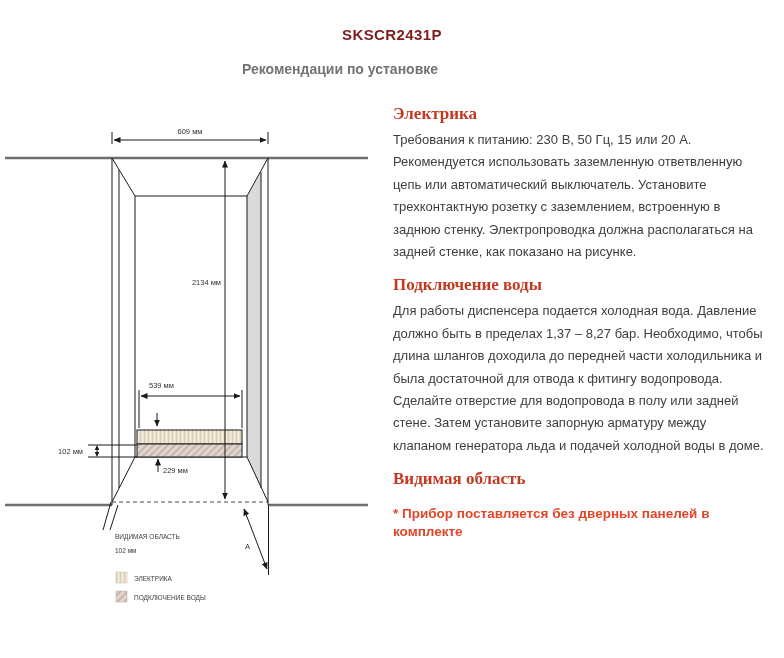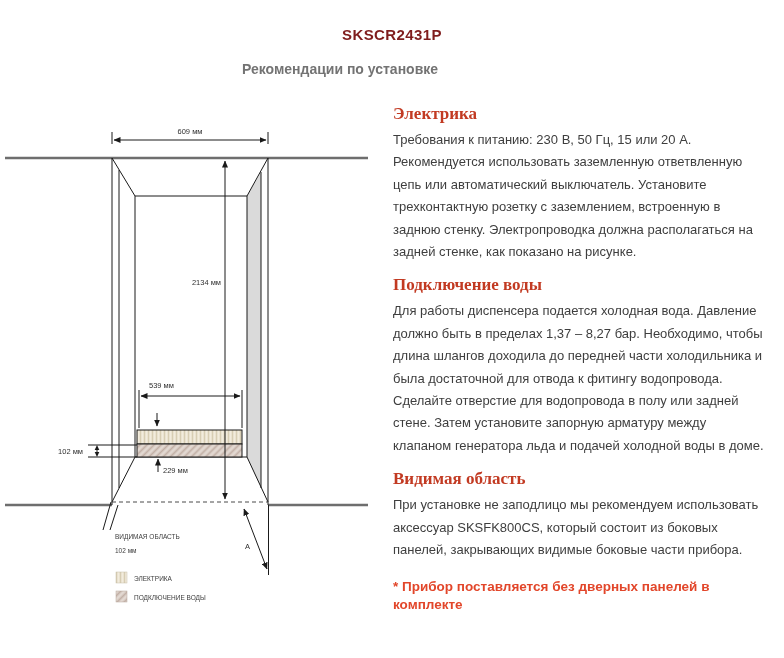"При установке не заподлицо мы" p { html: <p>При установке не заподлицо мы рекомендуем использовать аксессуар SKSFK800CS, который состоит из боковых панелей, закрывающих видимые боковые части прибора.</p> -> none }
